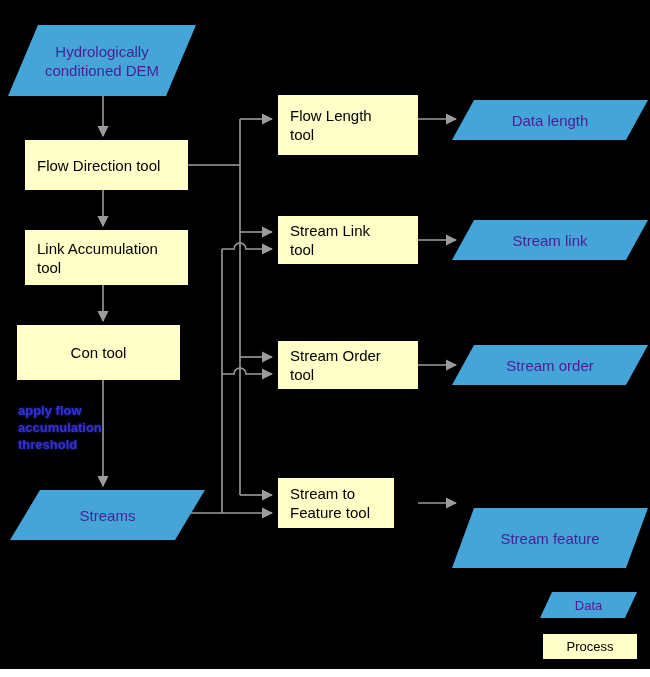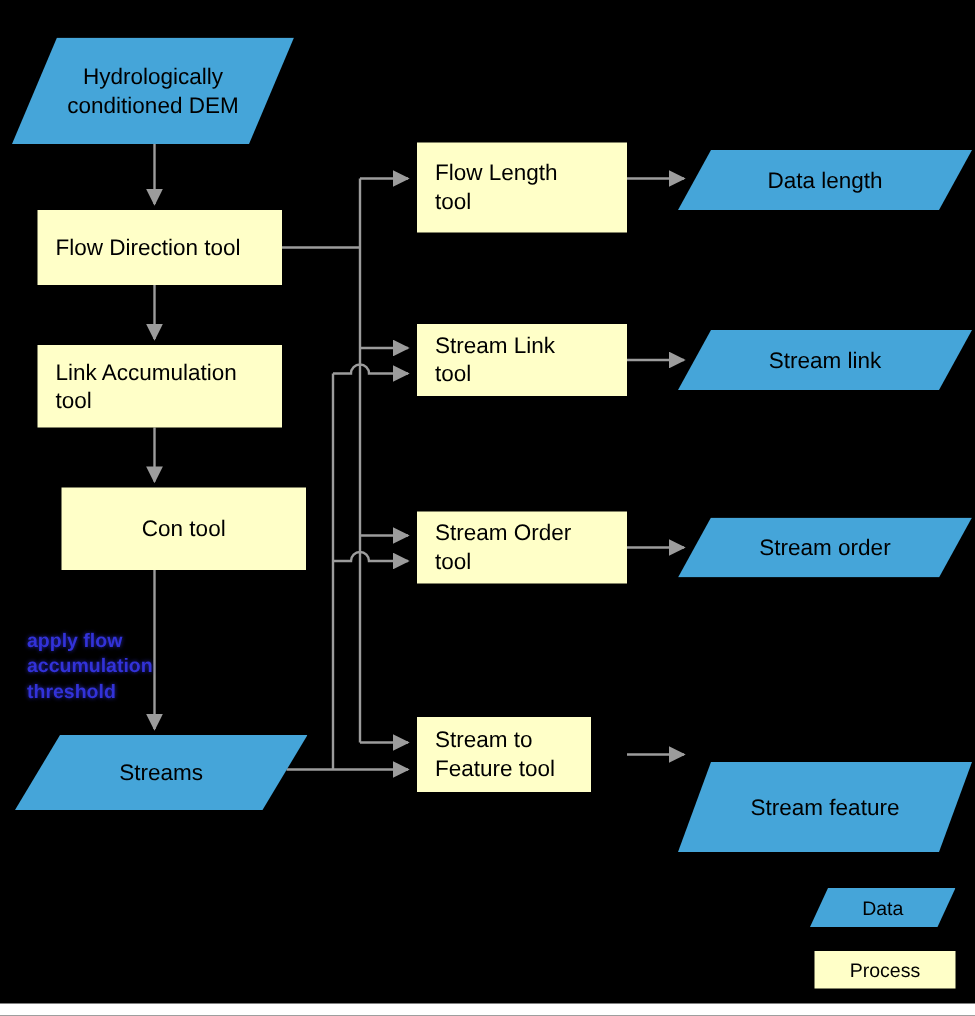"Hydrologically conditioned DEM" .data { color: #000000 -> #4c1d95 }
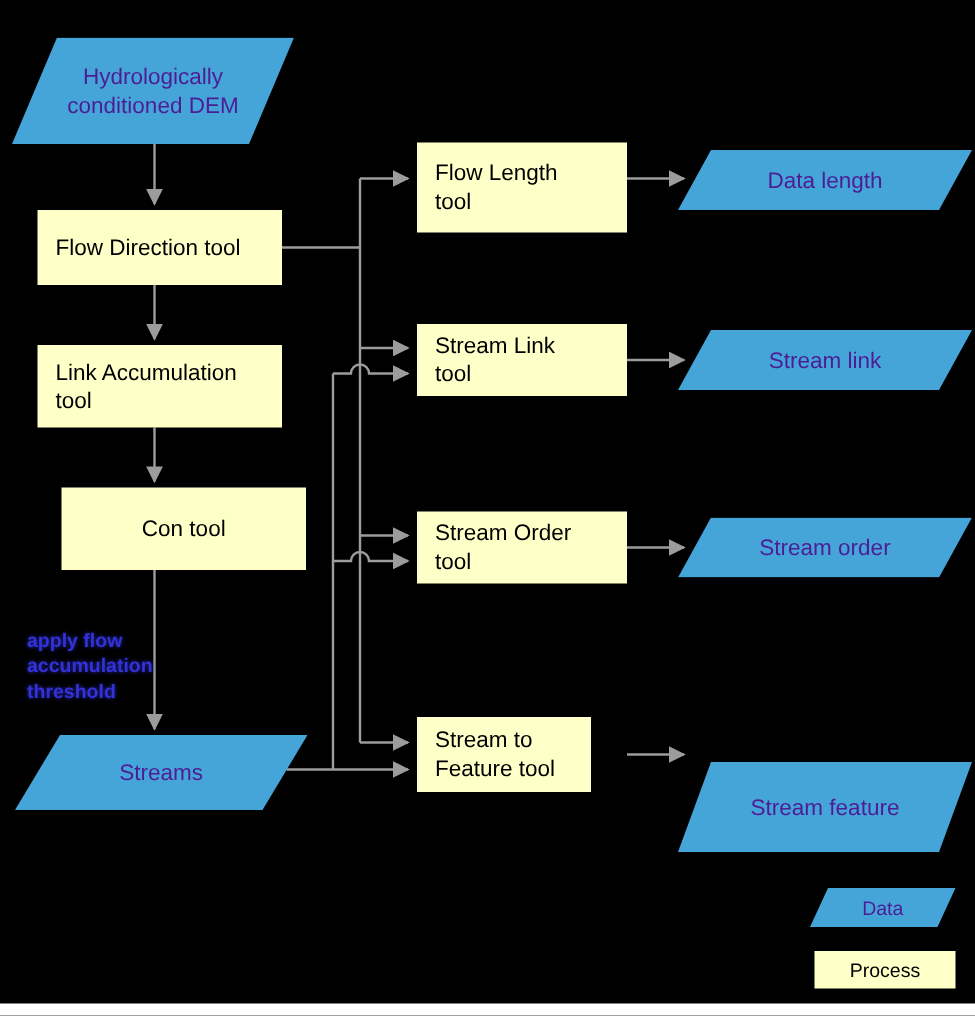"Con tool" div.node { left: 41px -> 17px }
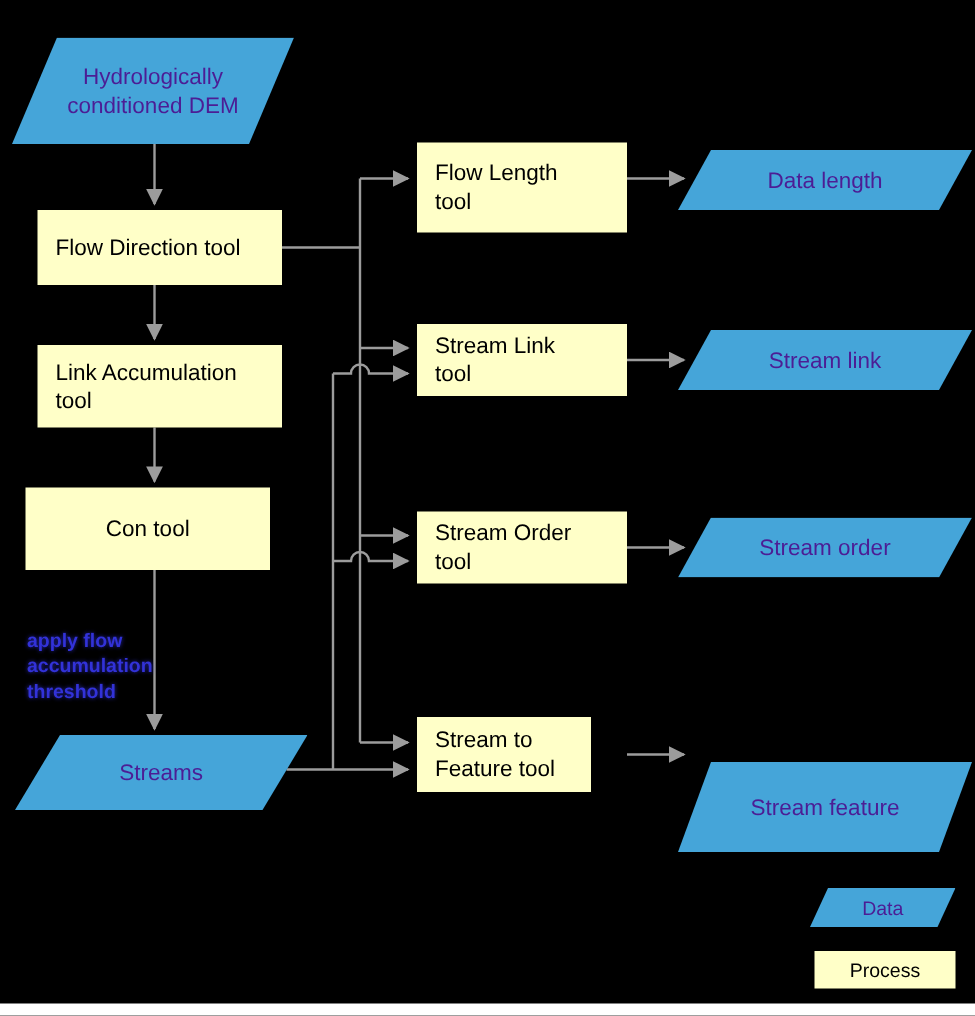"apply flow accumulation threshold" div.annotation { margin-top: 16px -> none }
